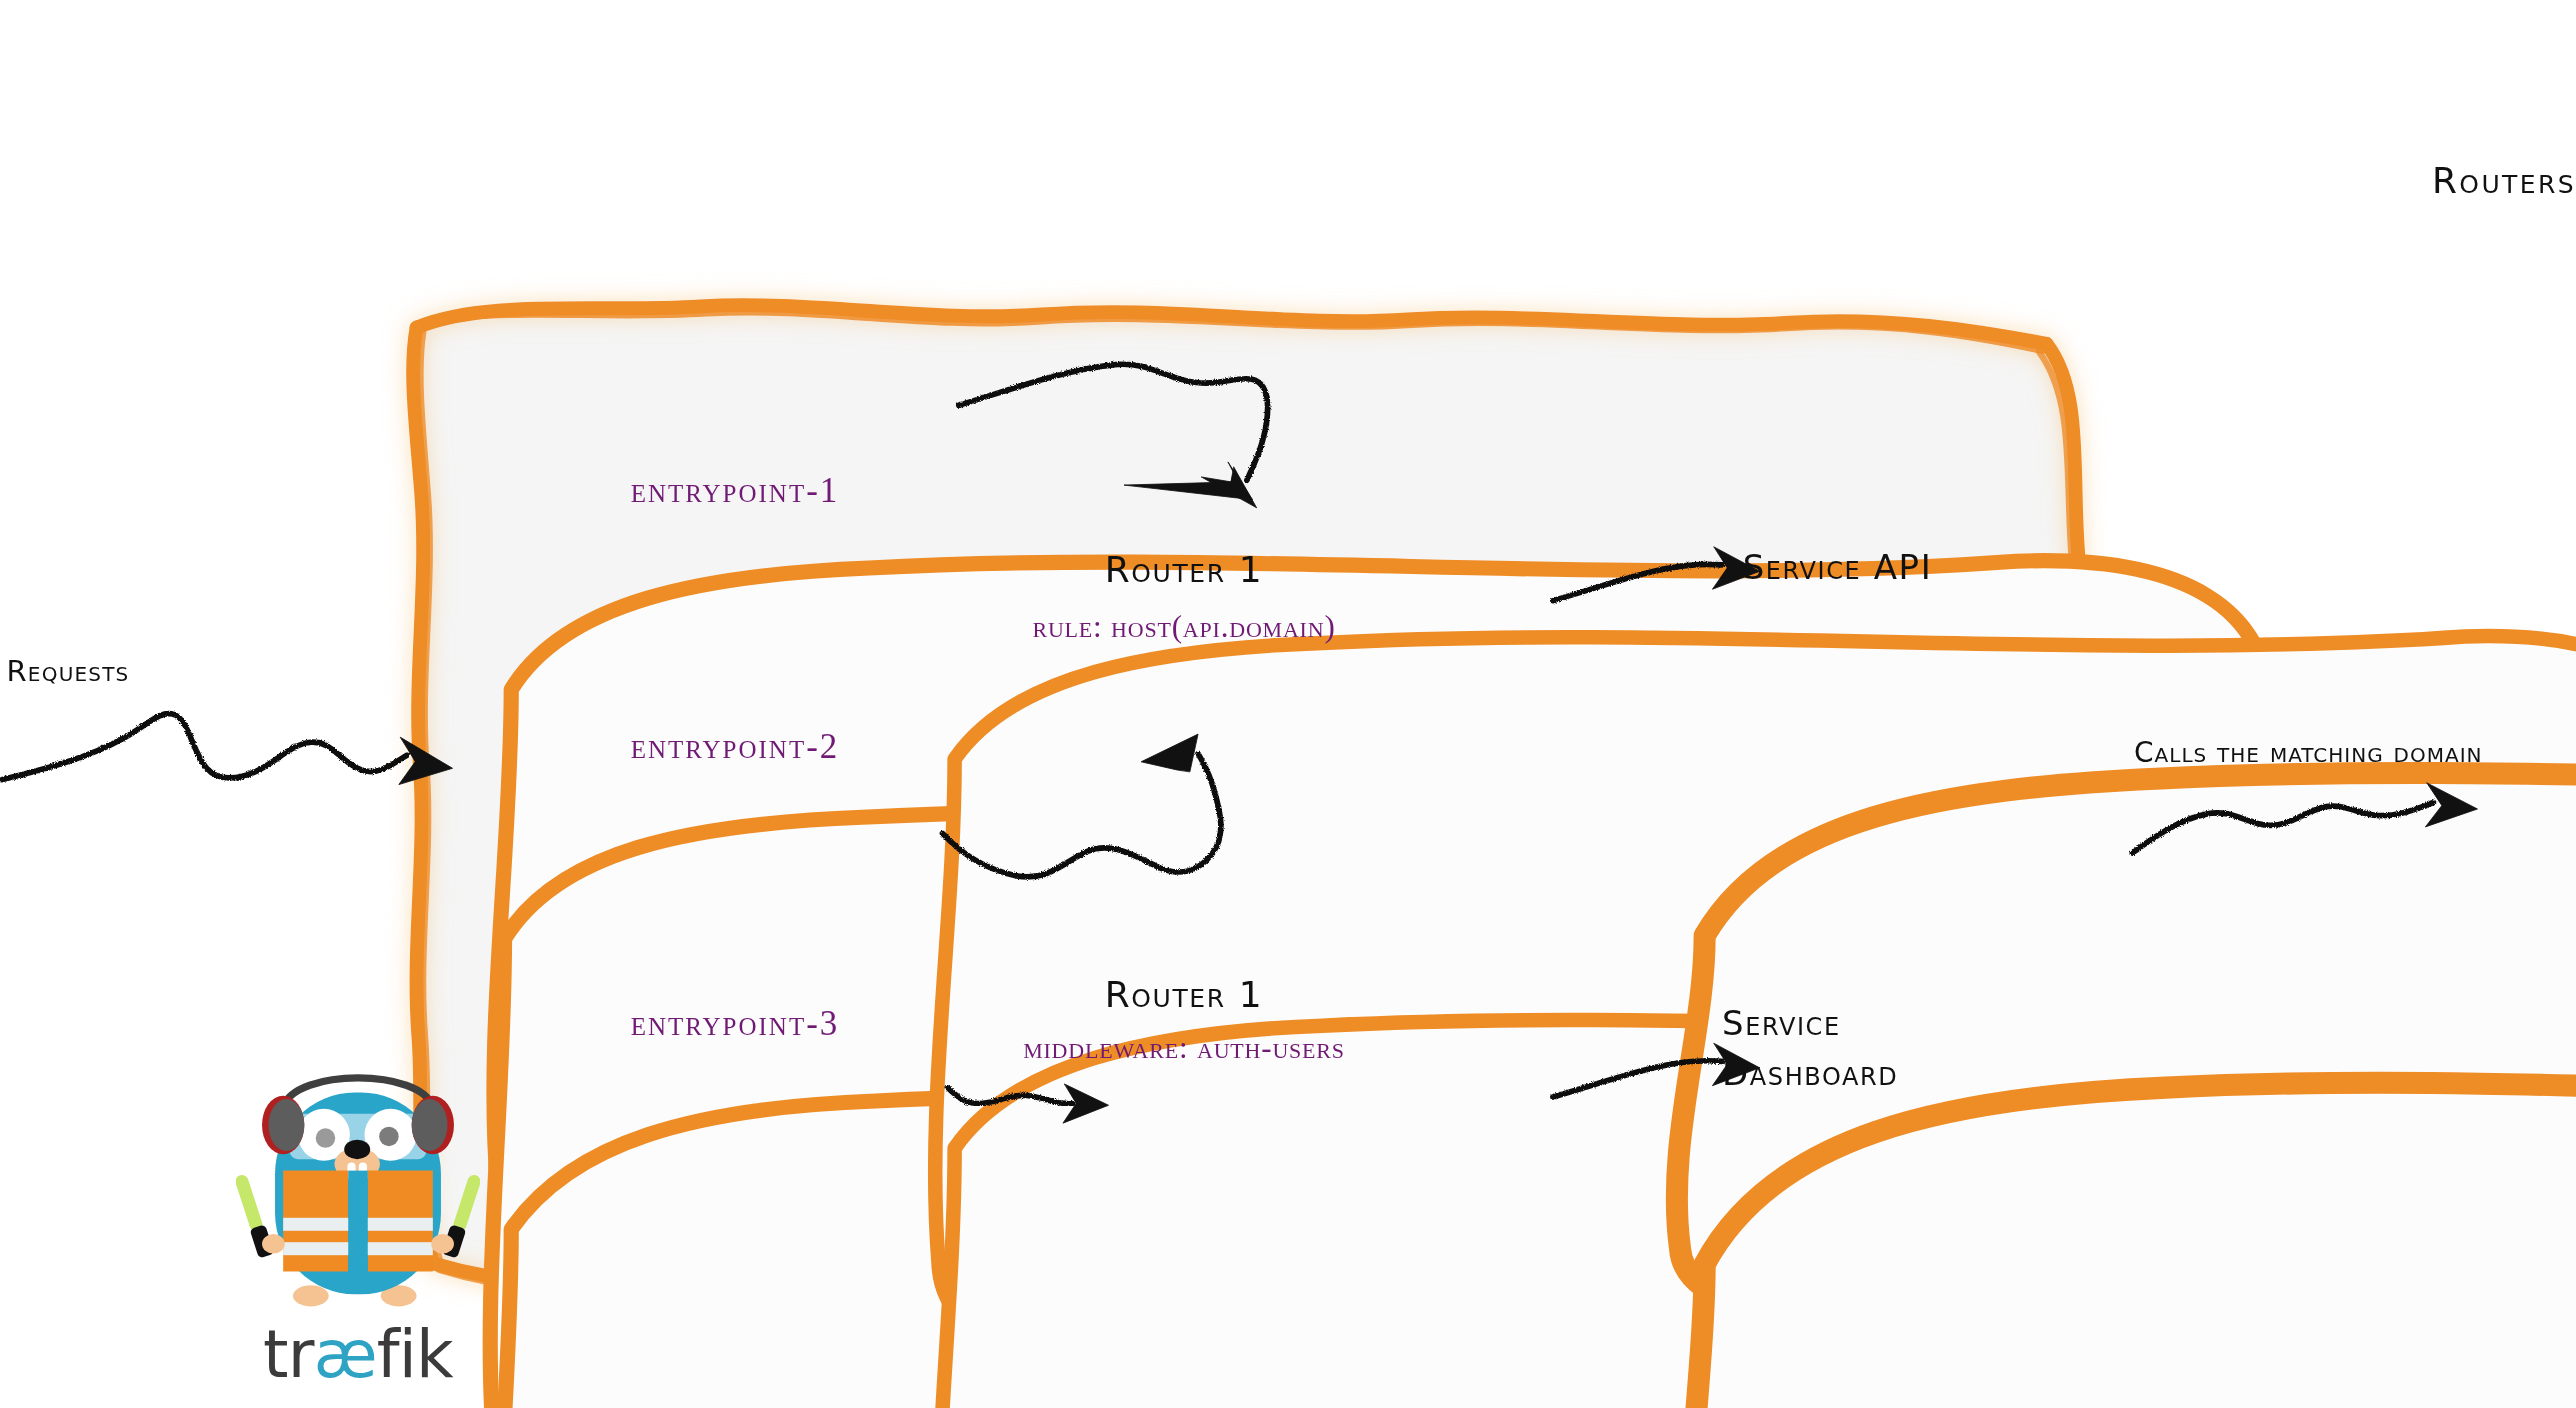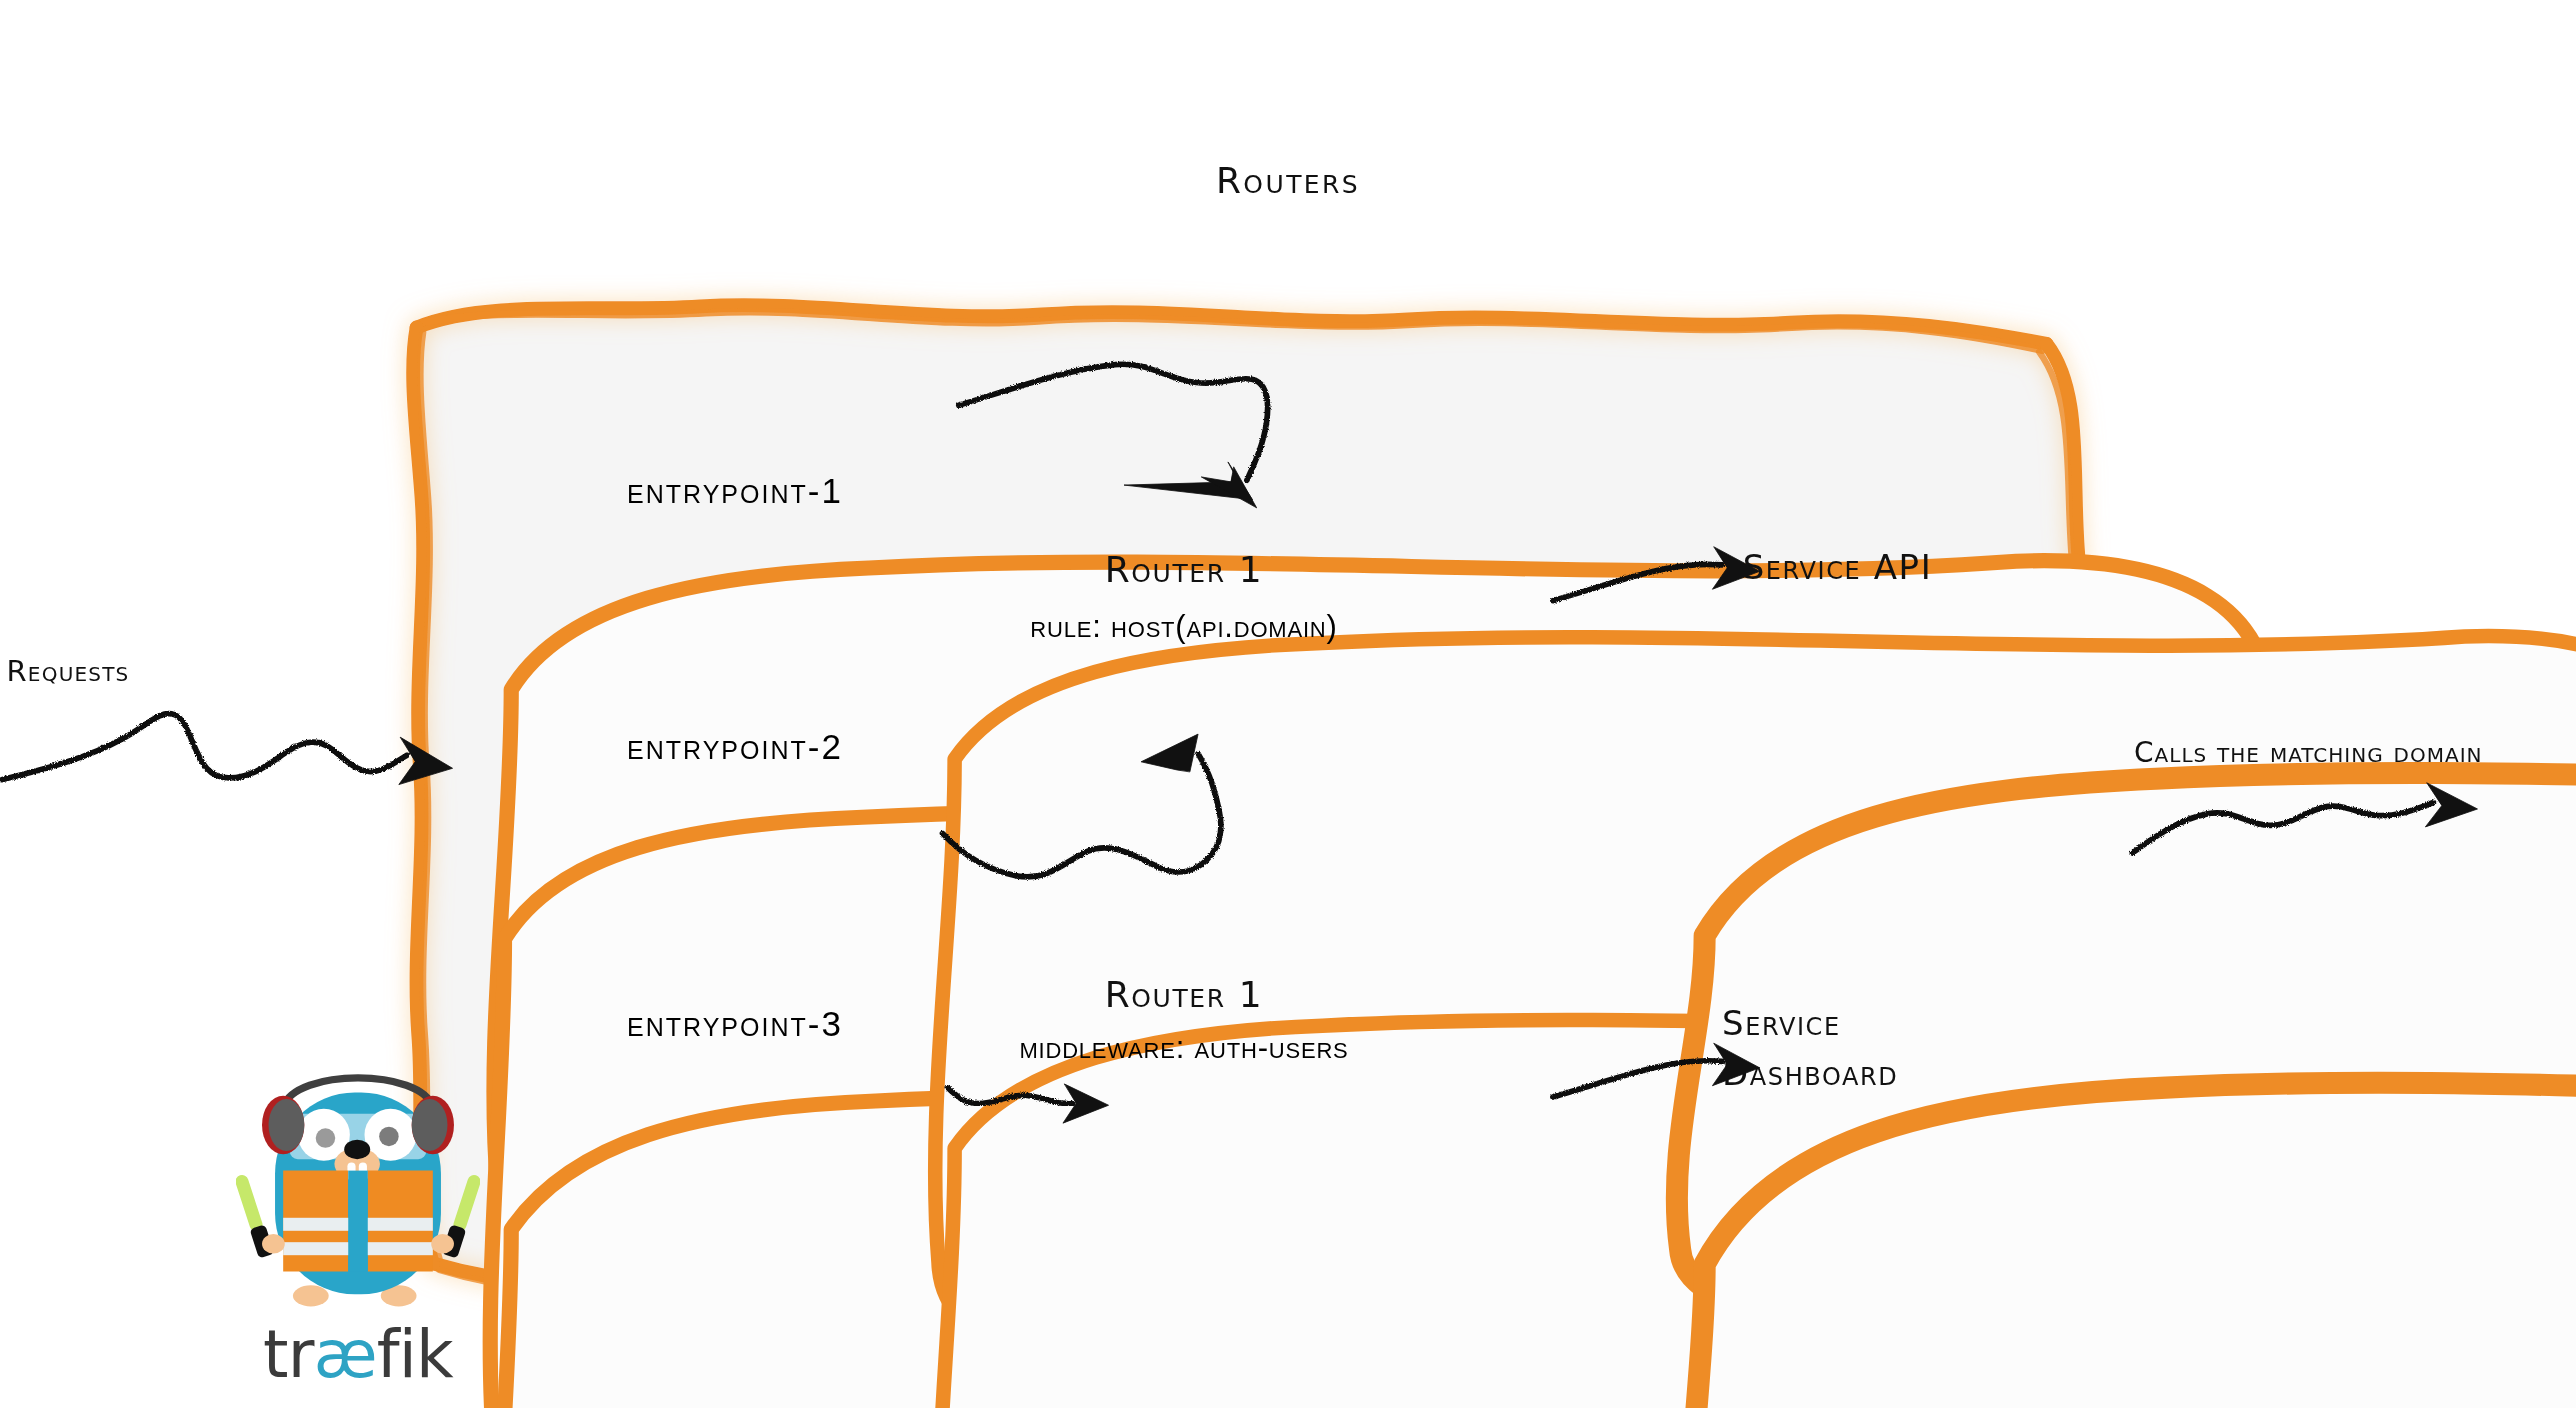"Routers" #diagram-title { text-align: center -> right }
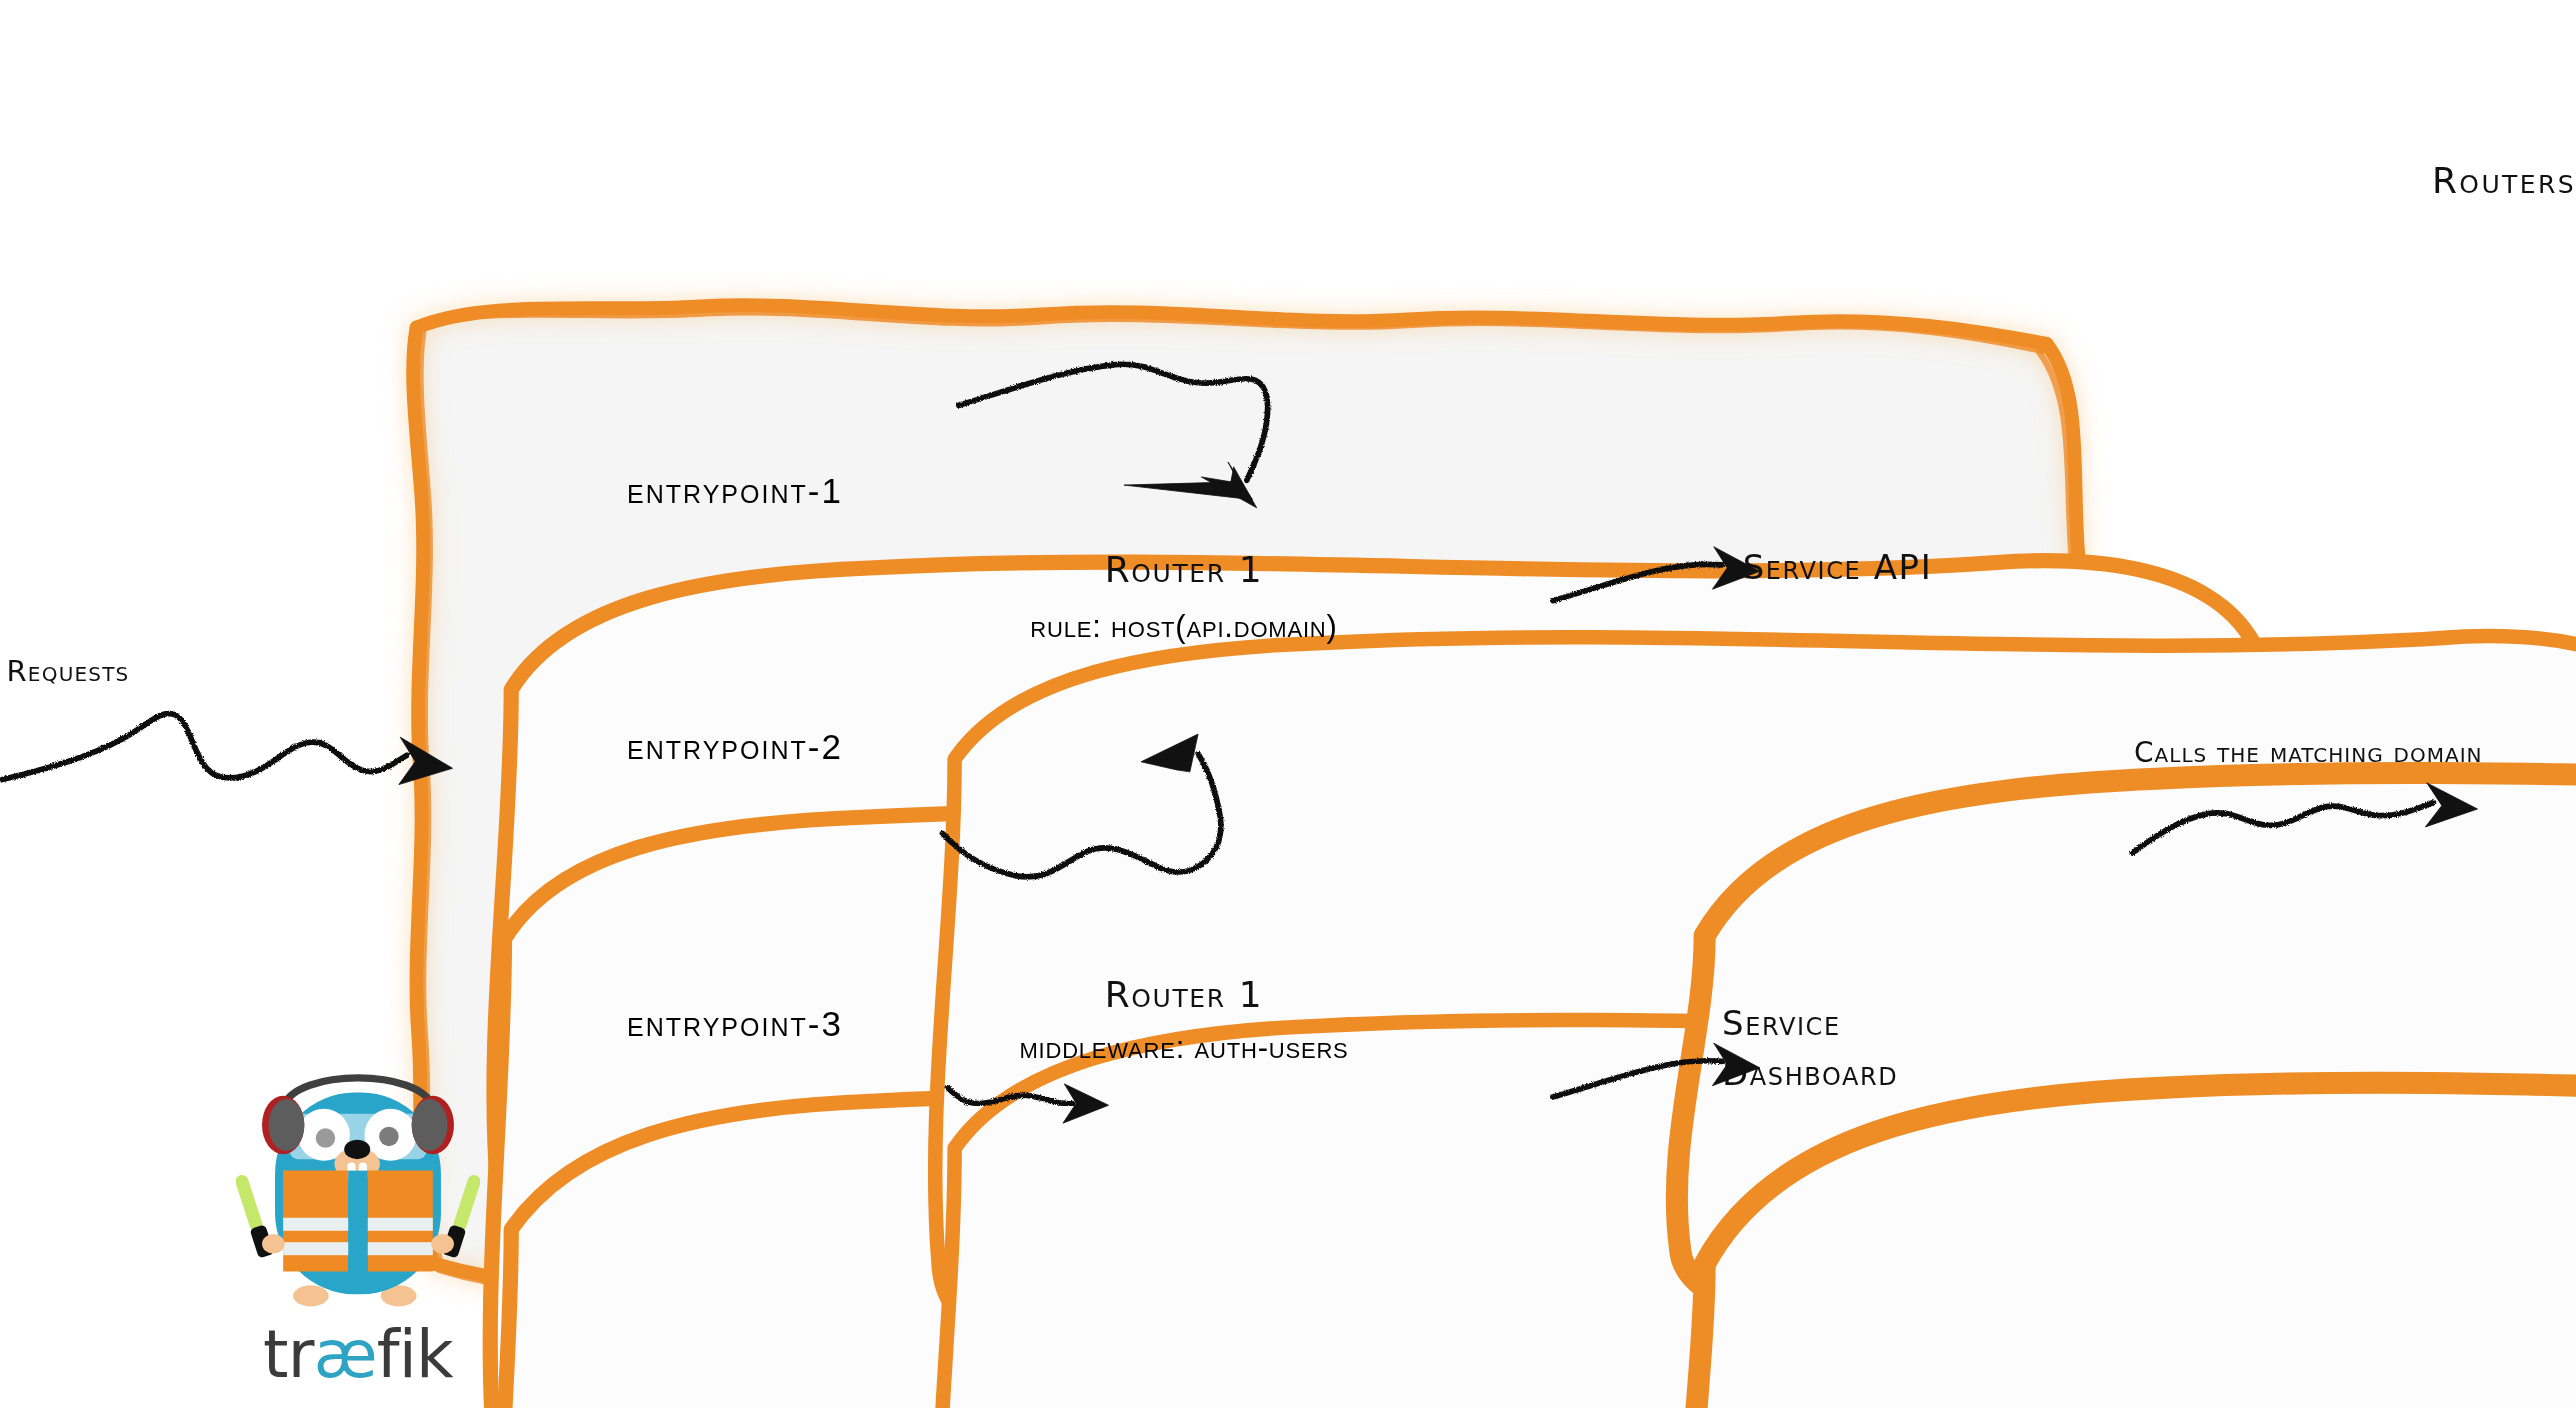"entrypoint-1" .hand-lc { color: #000000 -> #701a75; font-family: Liberation Sans, sans-serif -> Liberation Serif, serif }
